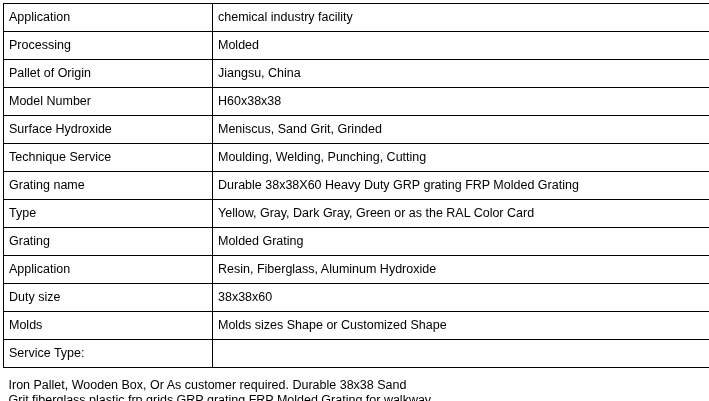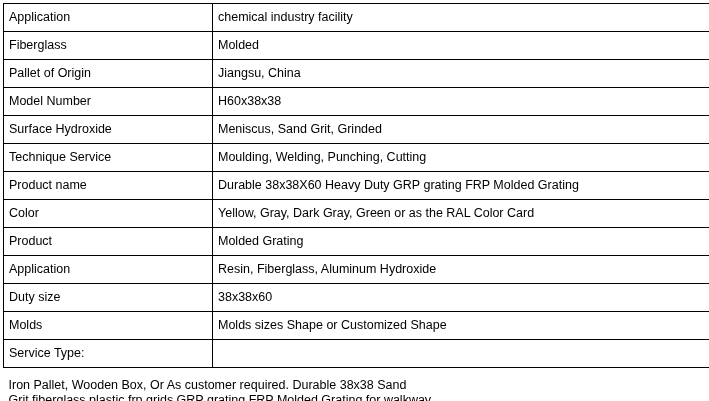"Fiberglass" td.col-label { text: Fiberglass -> Processing }
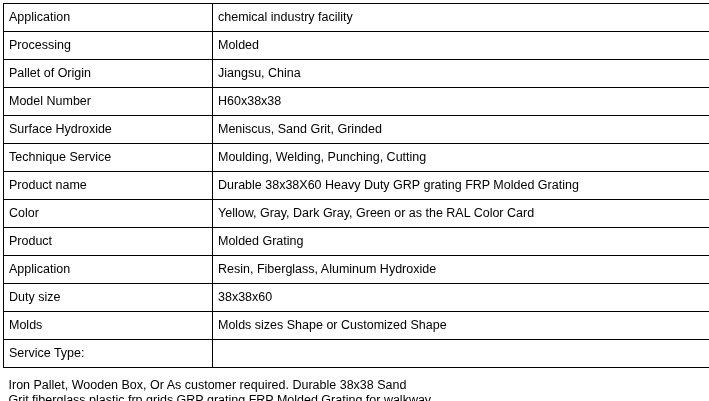"Product name" td.col-label { text: Product -> Grating }
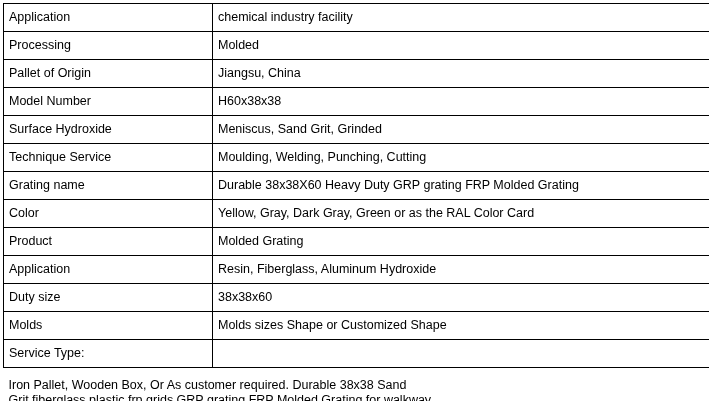"Color" td.col-label { text: Color -> Type }
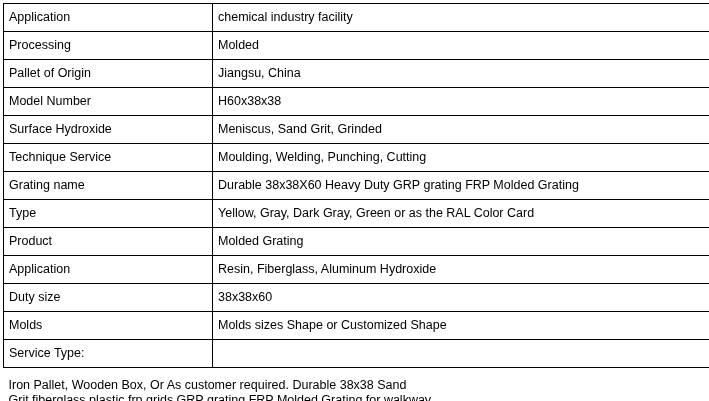"Product" td.col-label { text: Product -> Grating }
